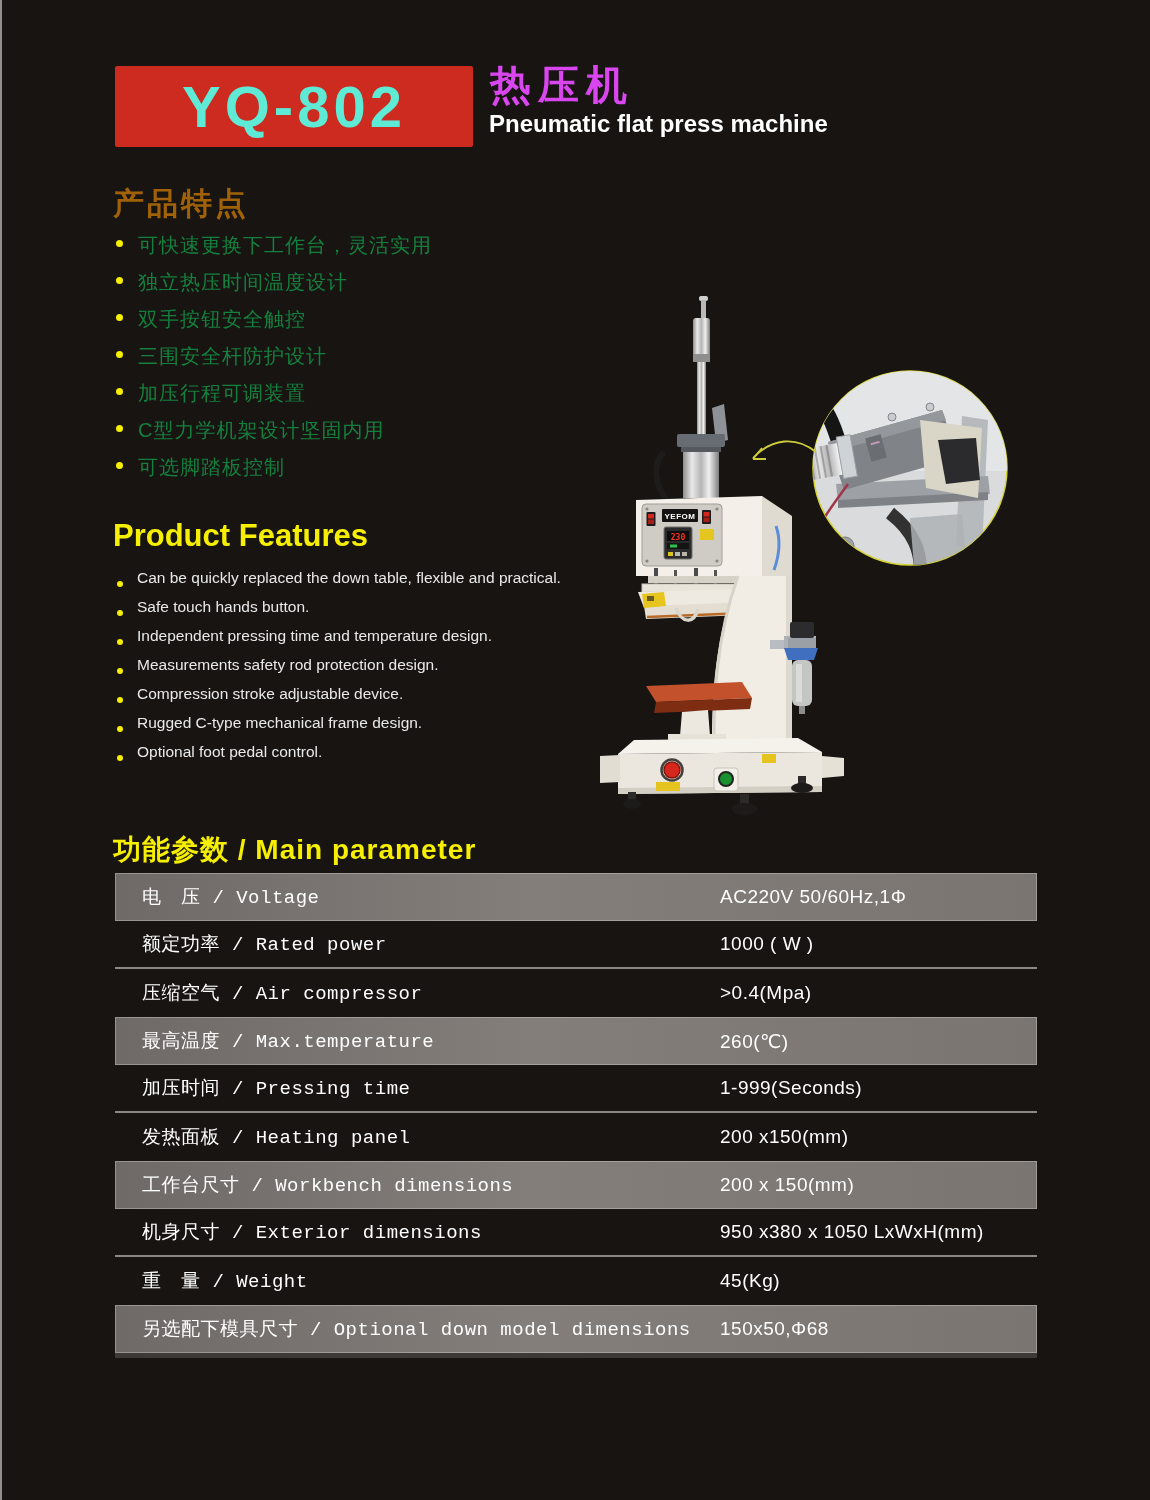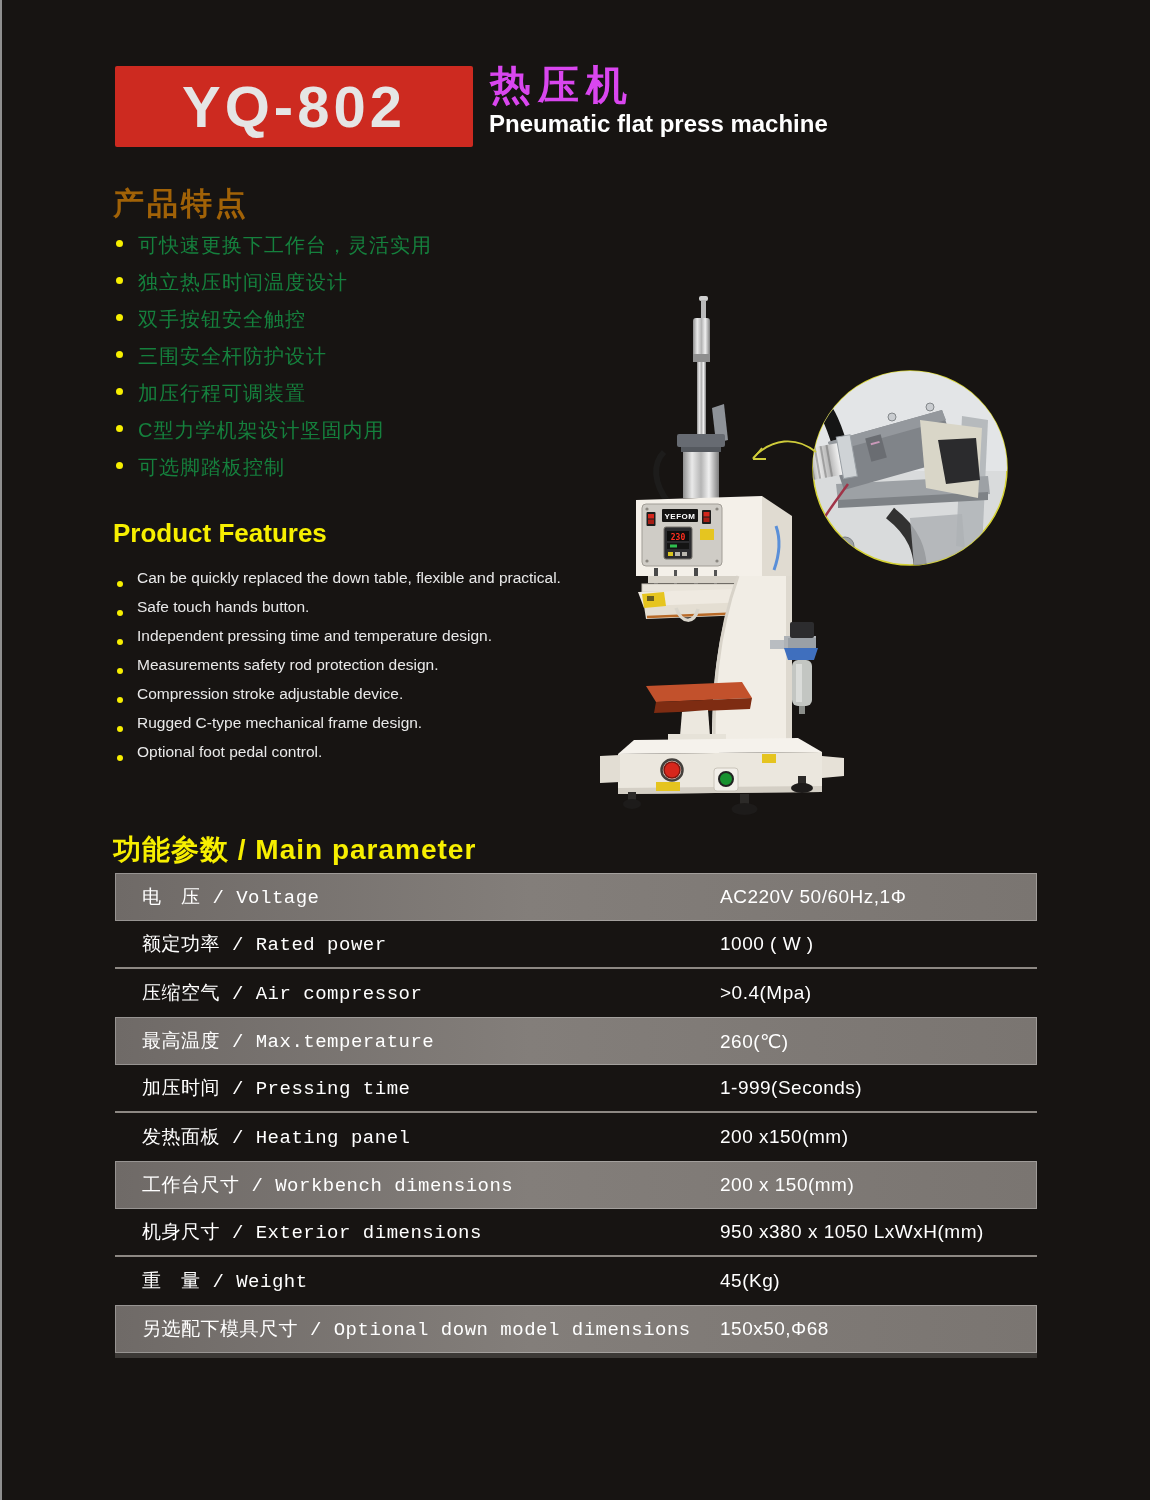"YQ-802" .model-text { color: #e5e5e5 -> #5eead4 }
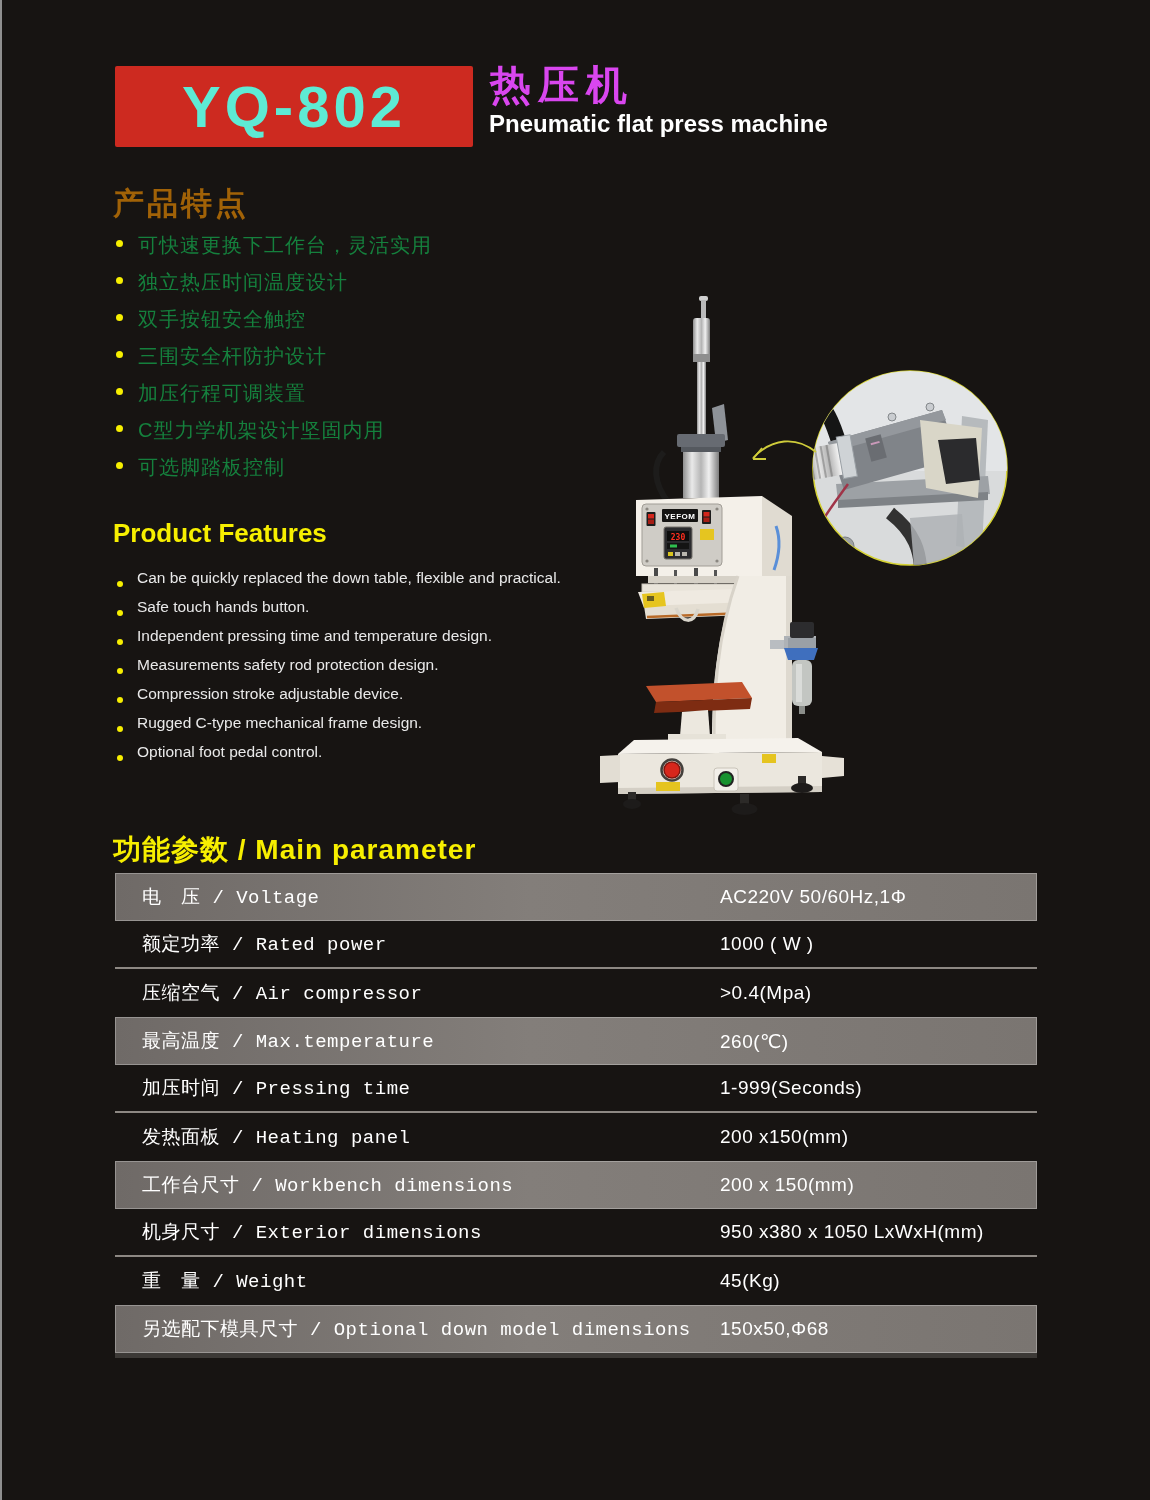"Product Features" .h-en { font-size: 26px -> 31px }
